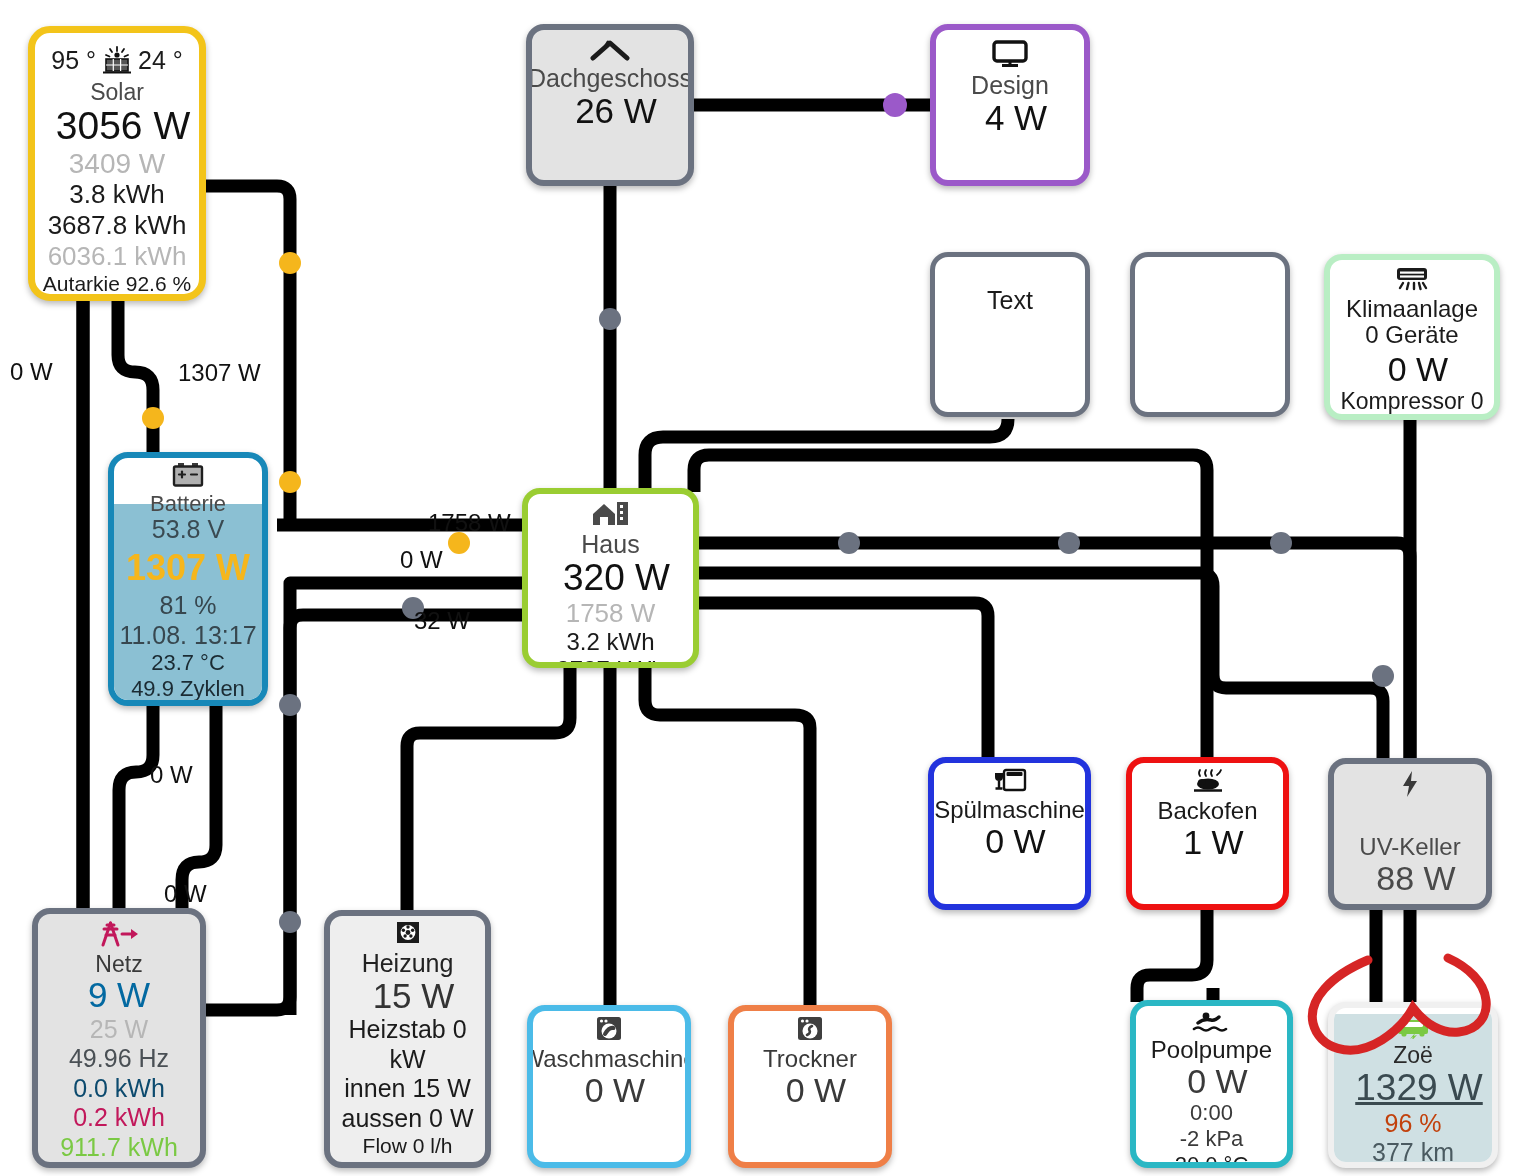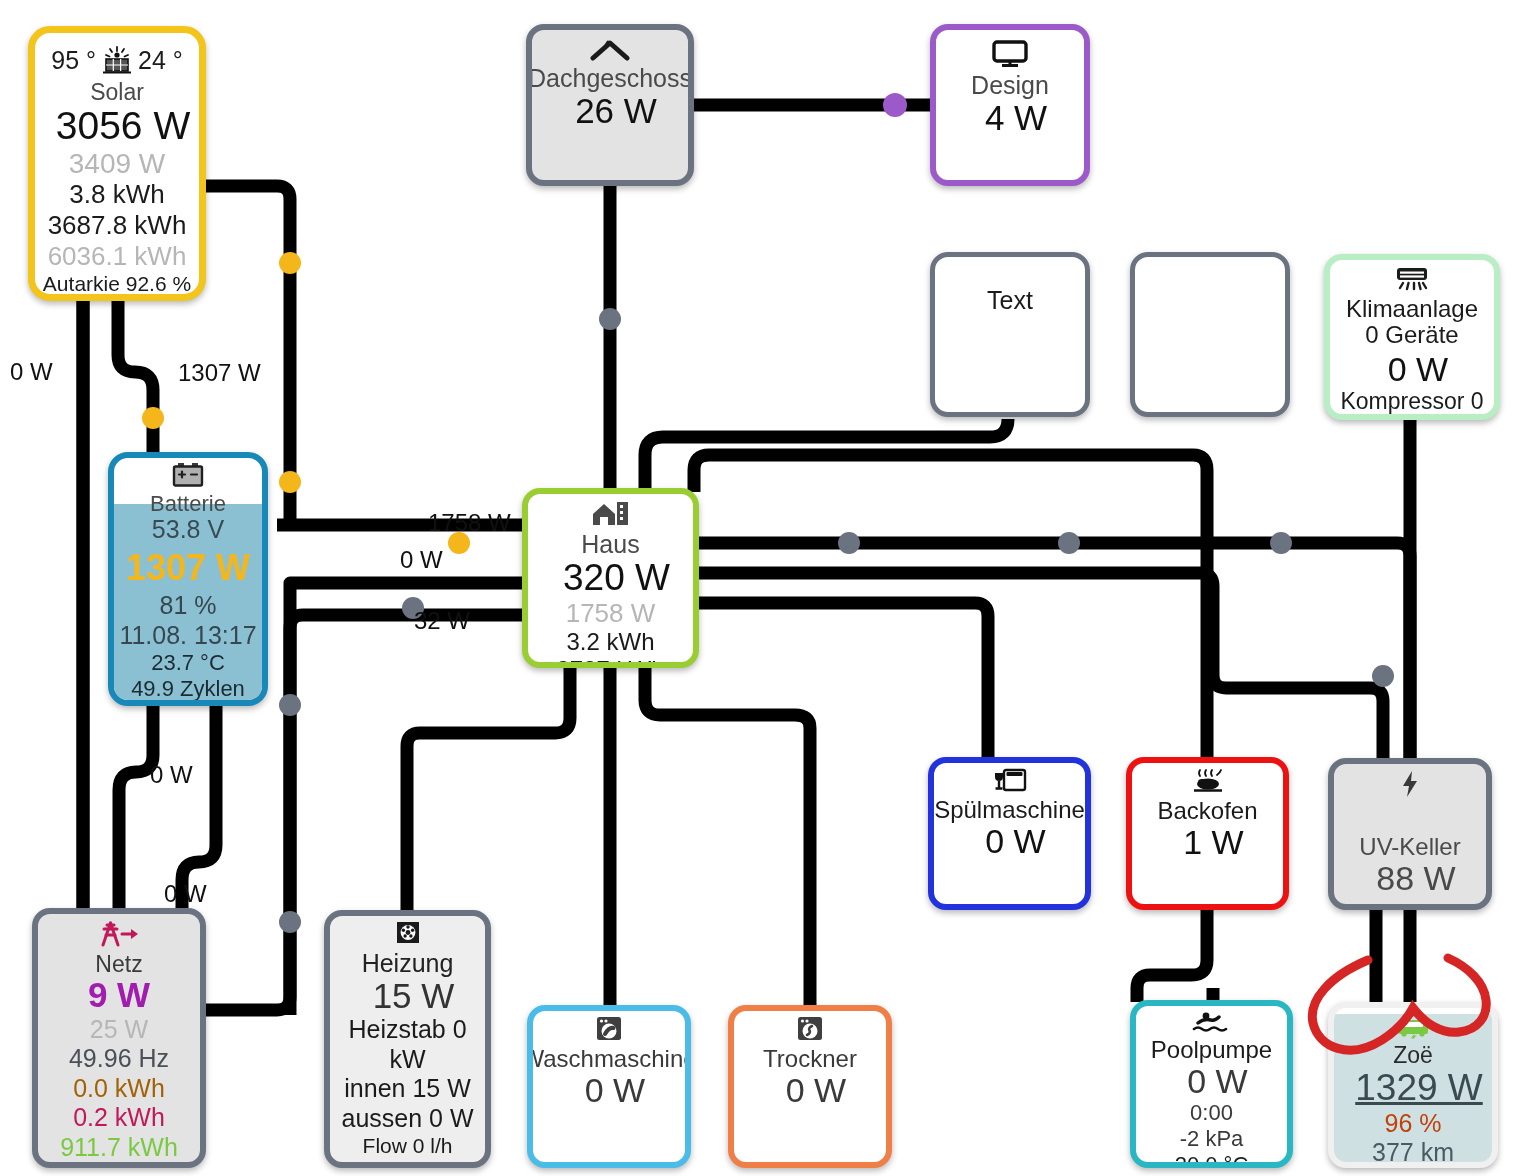"9 W" div { color: #a21caf -> #0369a1; font-weight: bold -> normal }
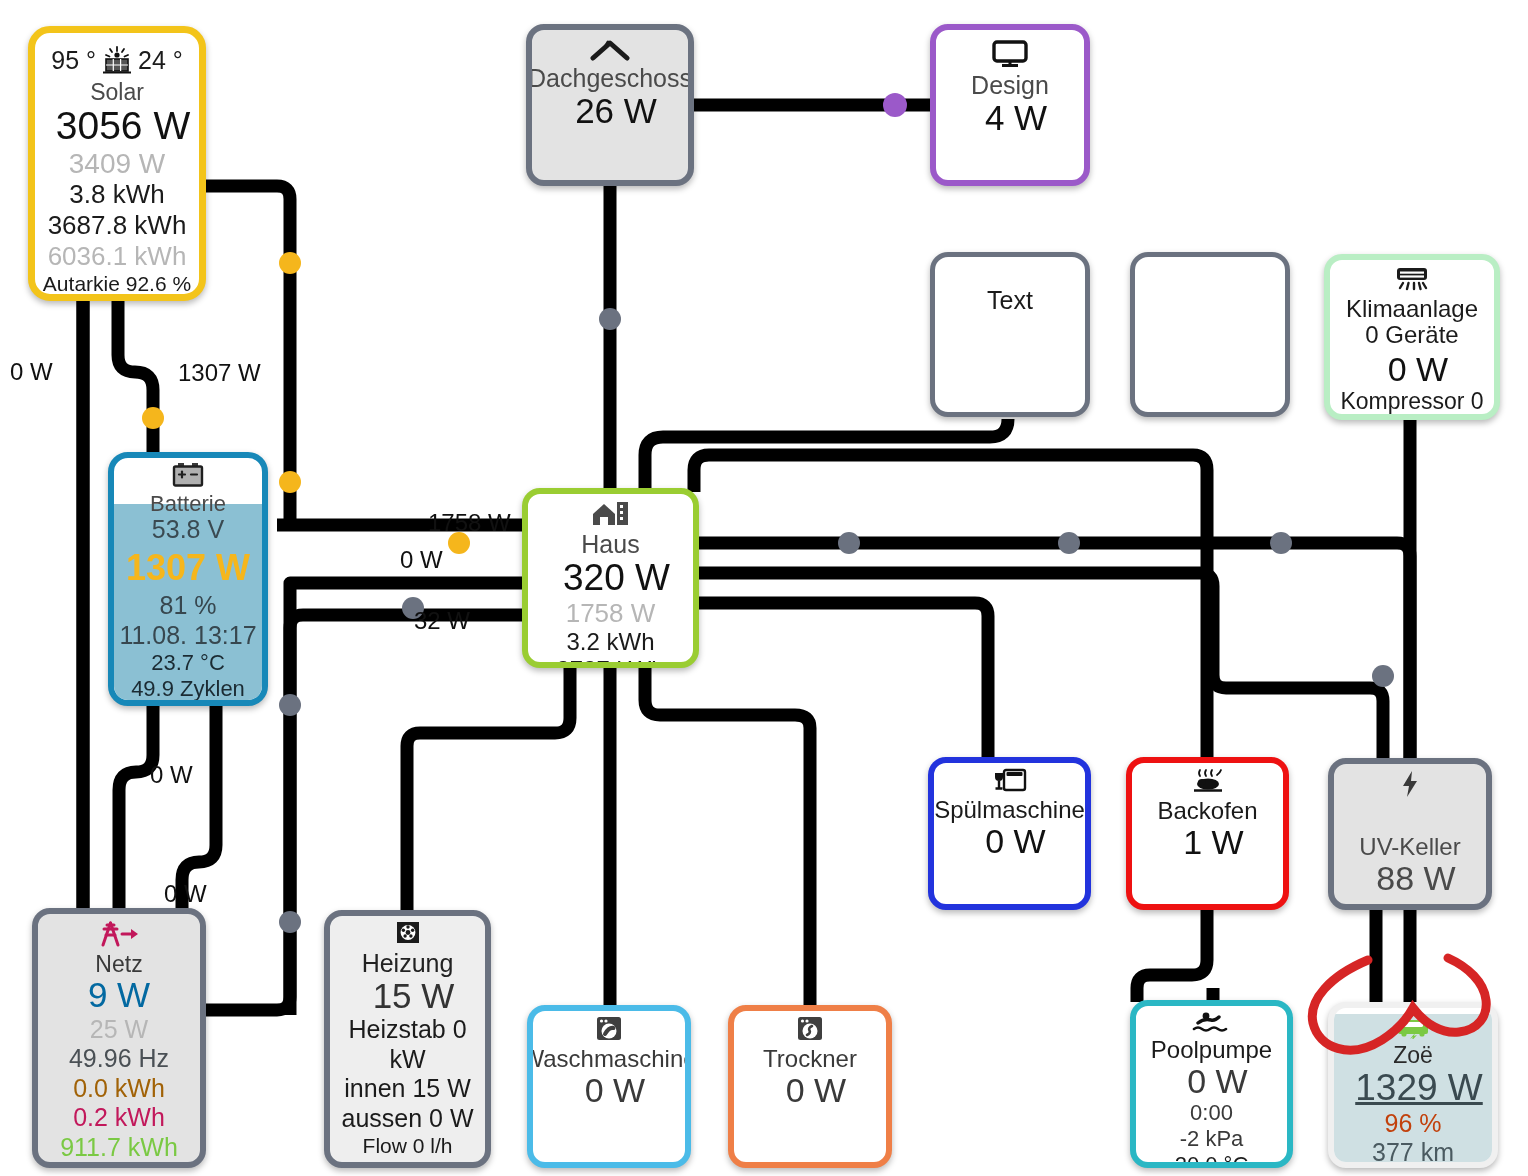"0.0 kWh" div.ln { color: #a16207 -> #0c4a6e }
